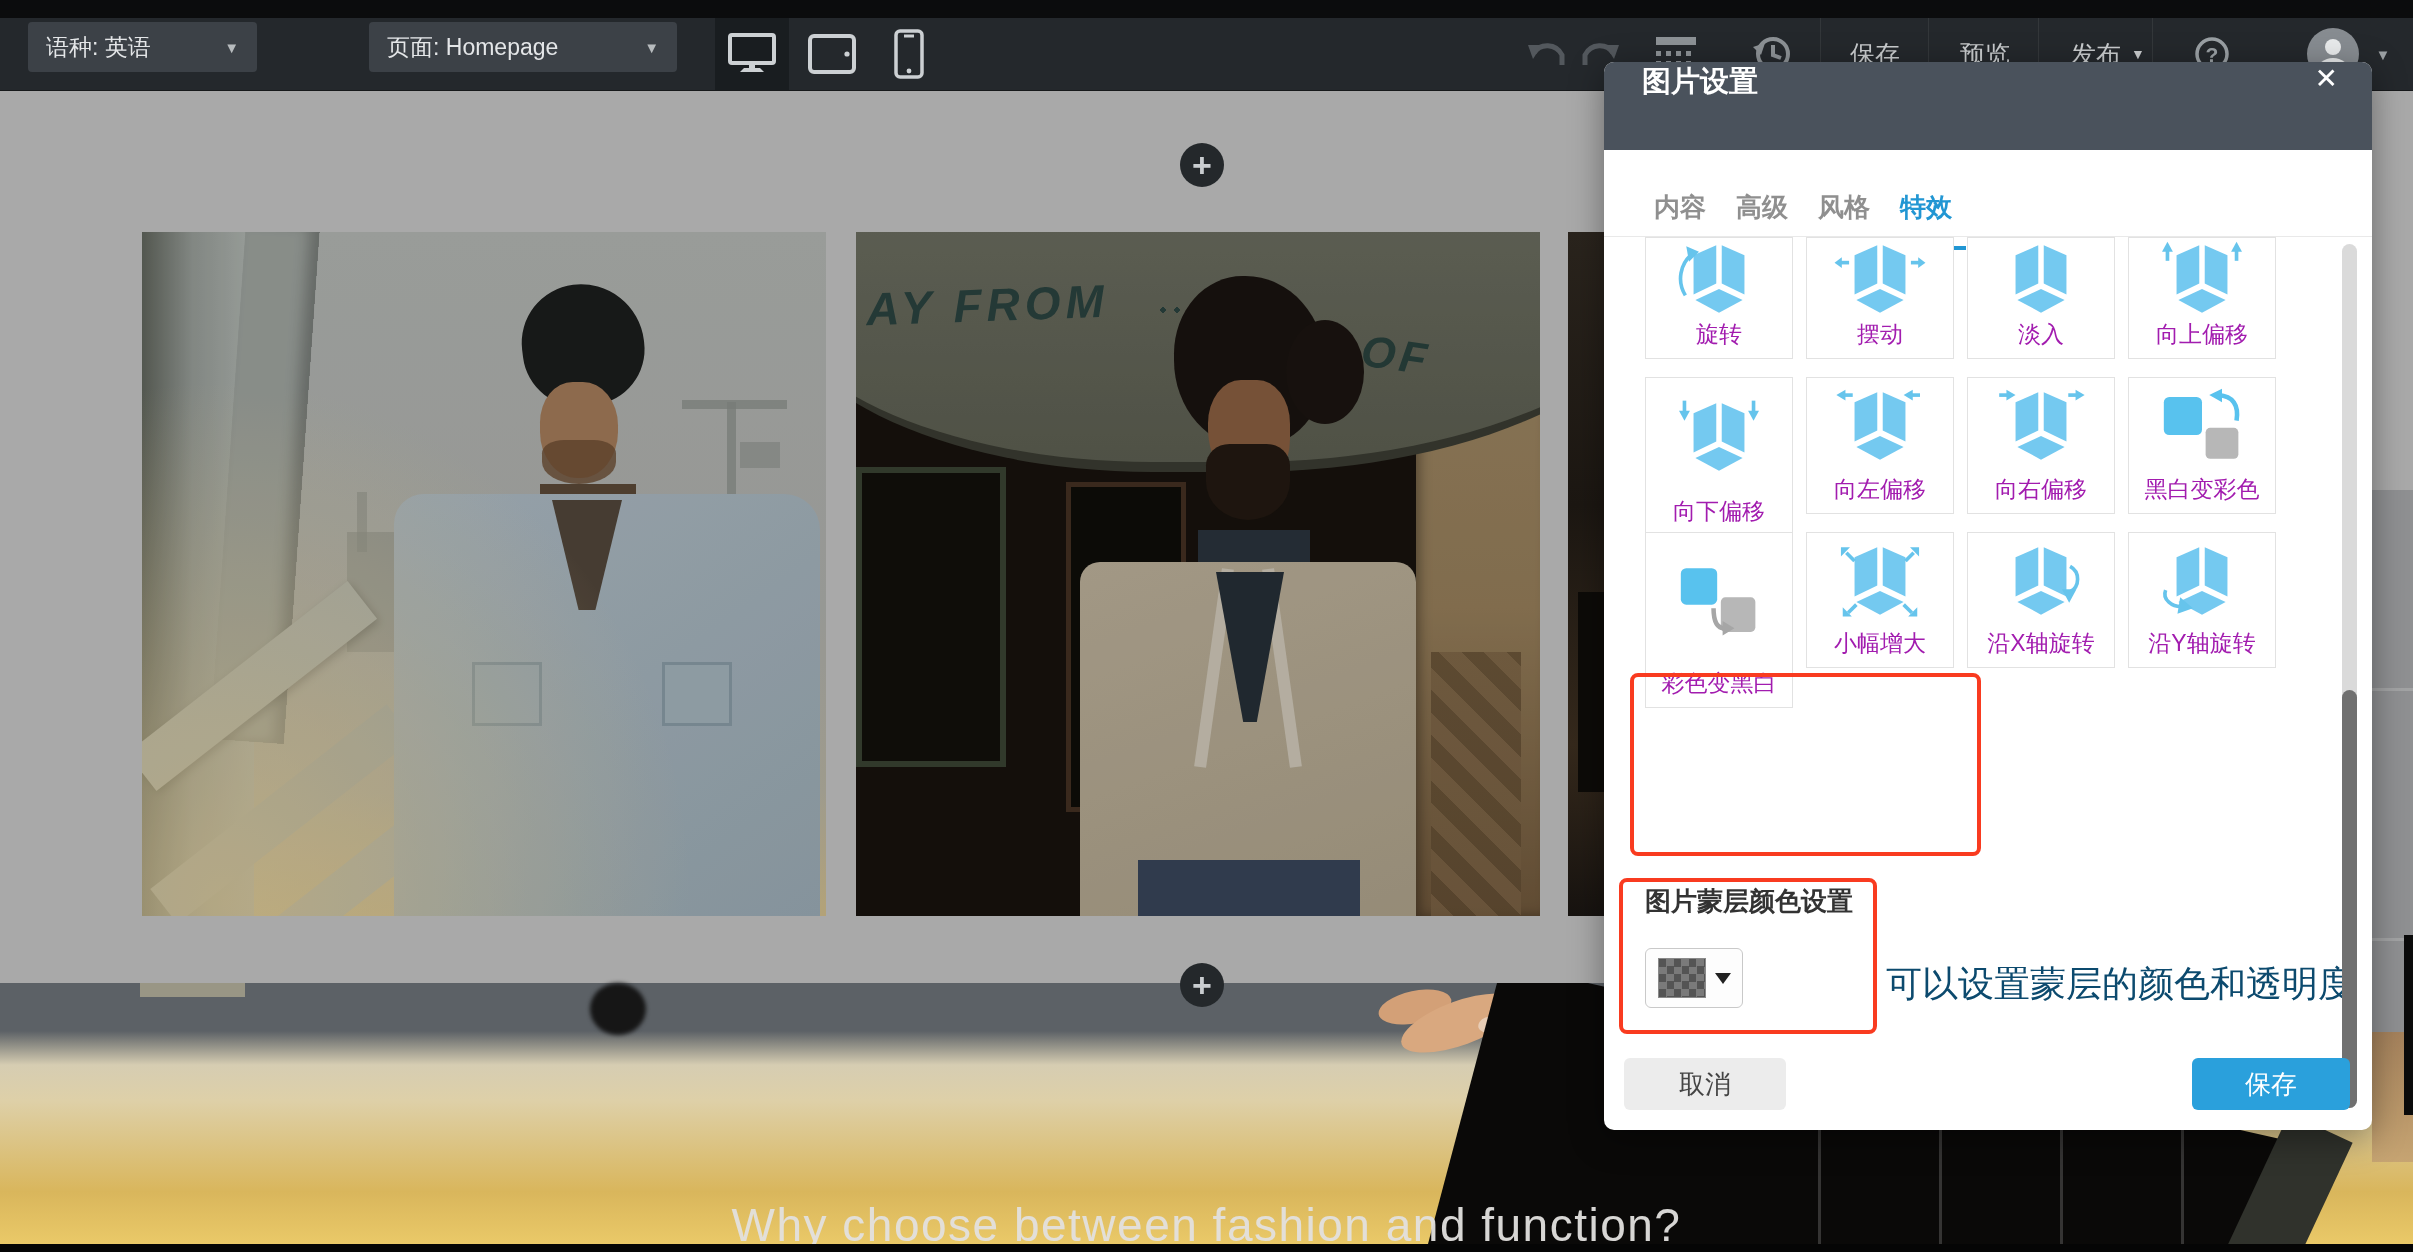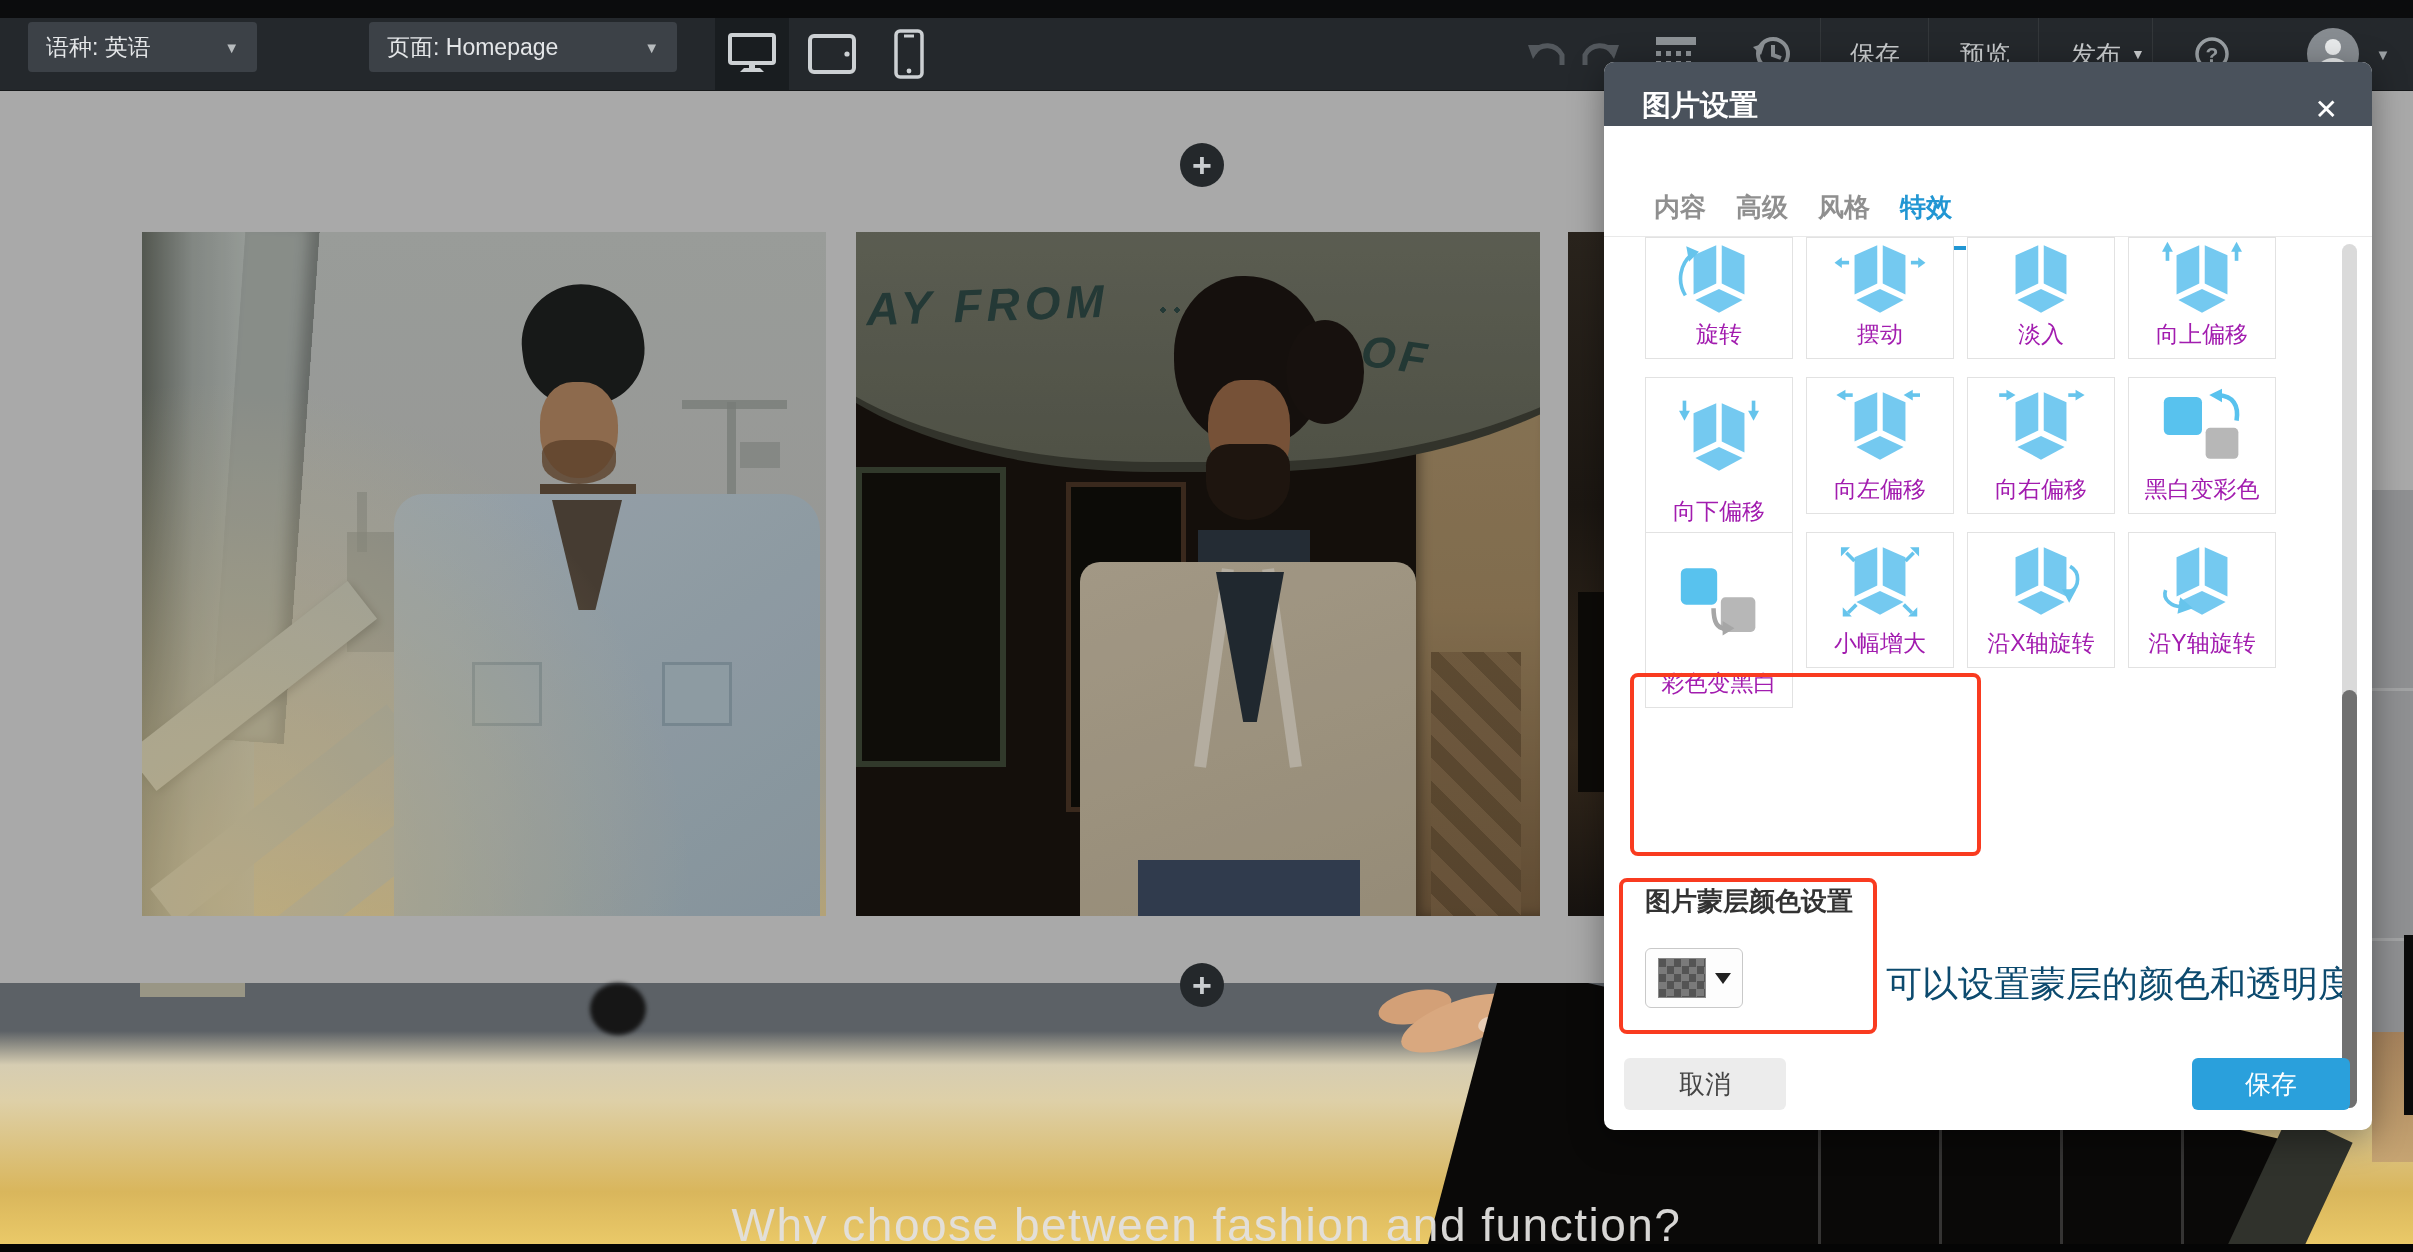"图片设置" #modal-header { align-items: flex-end -> flex-start; height: 64px -> 88px }
